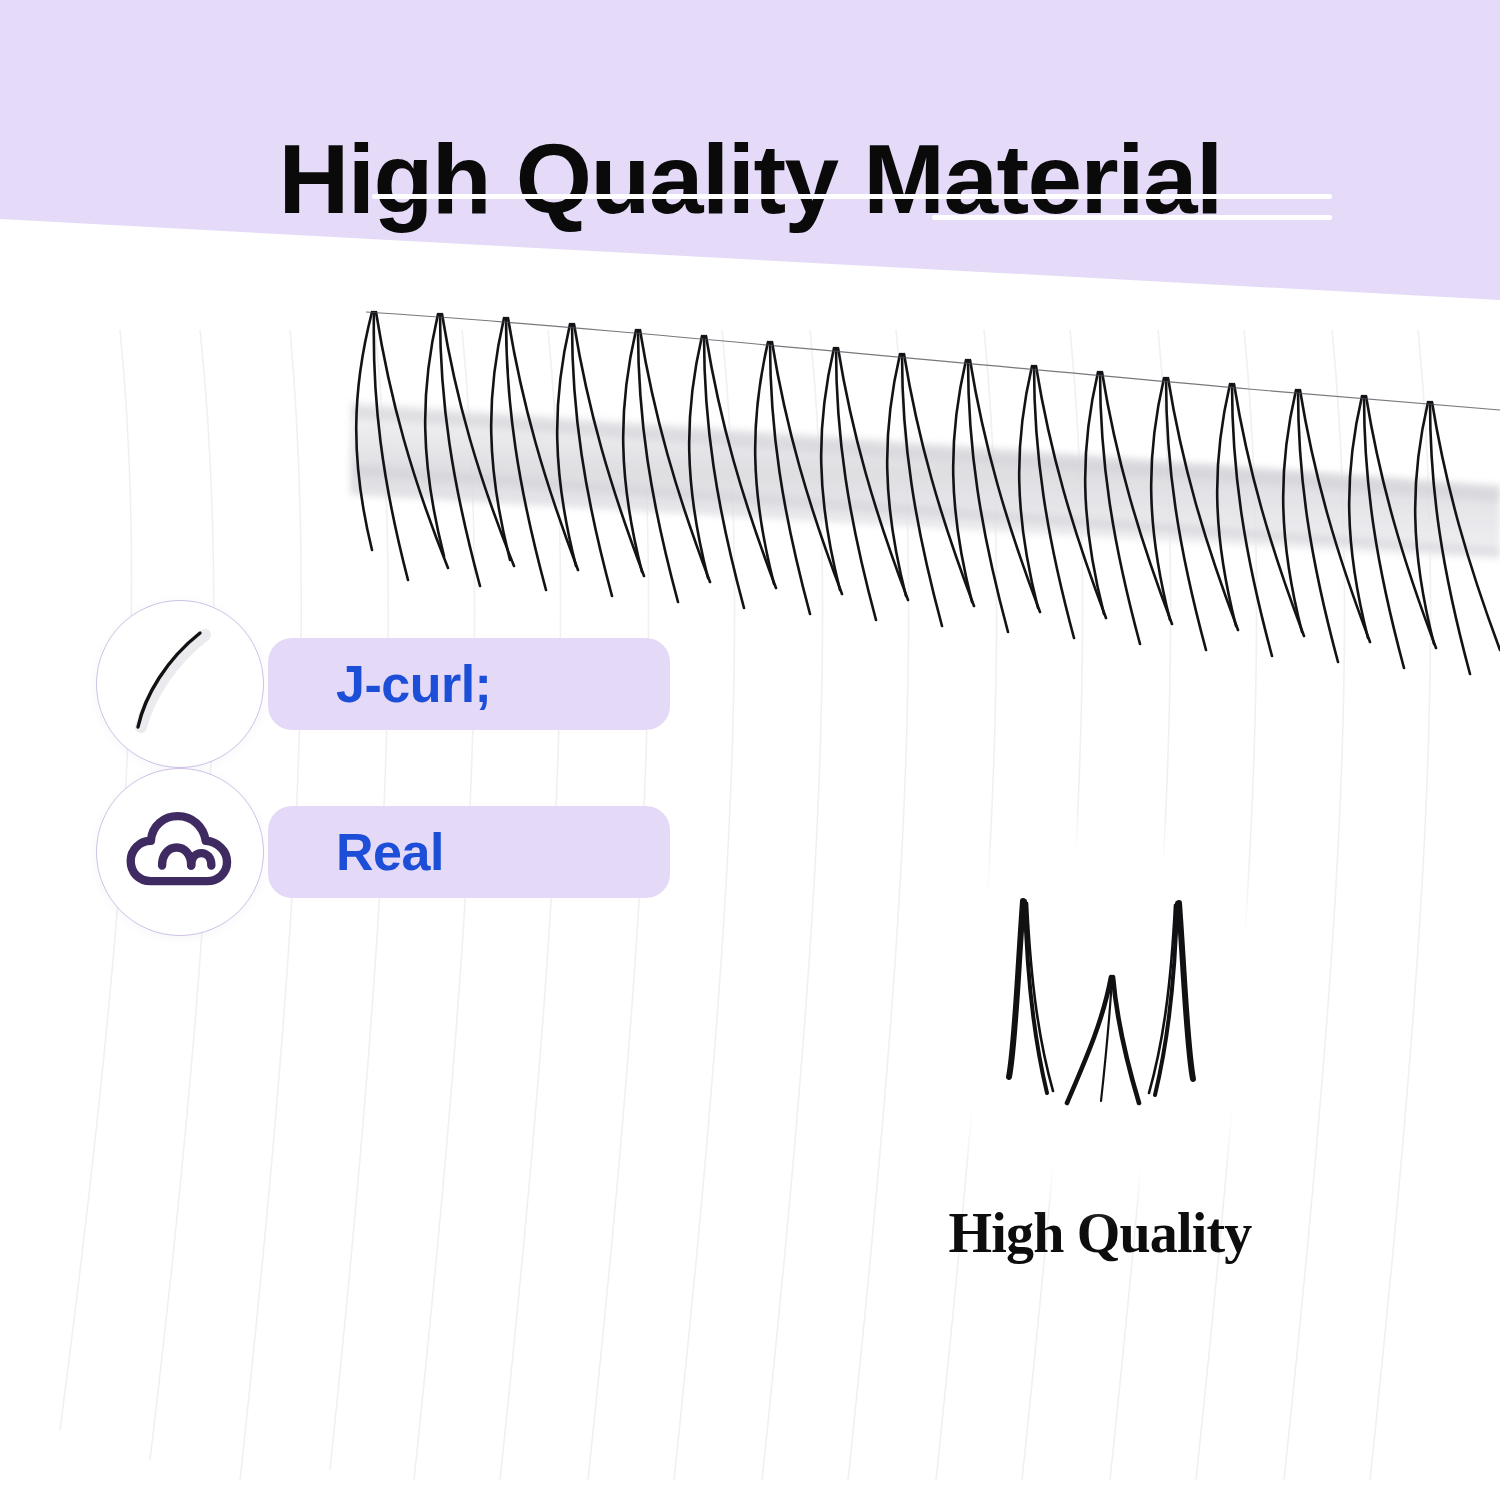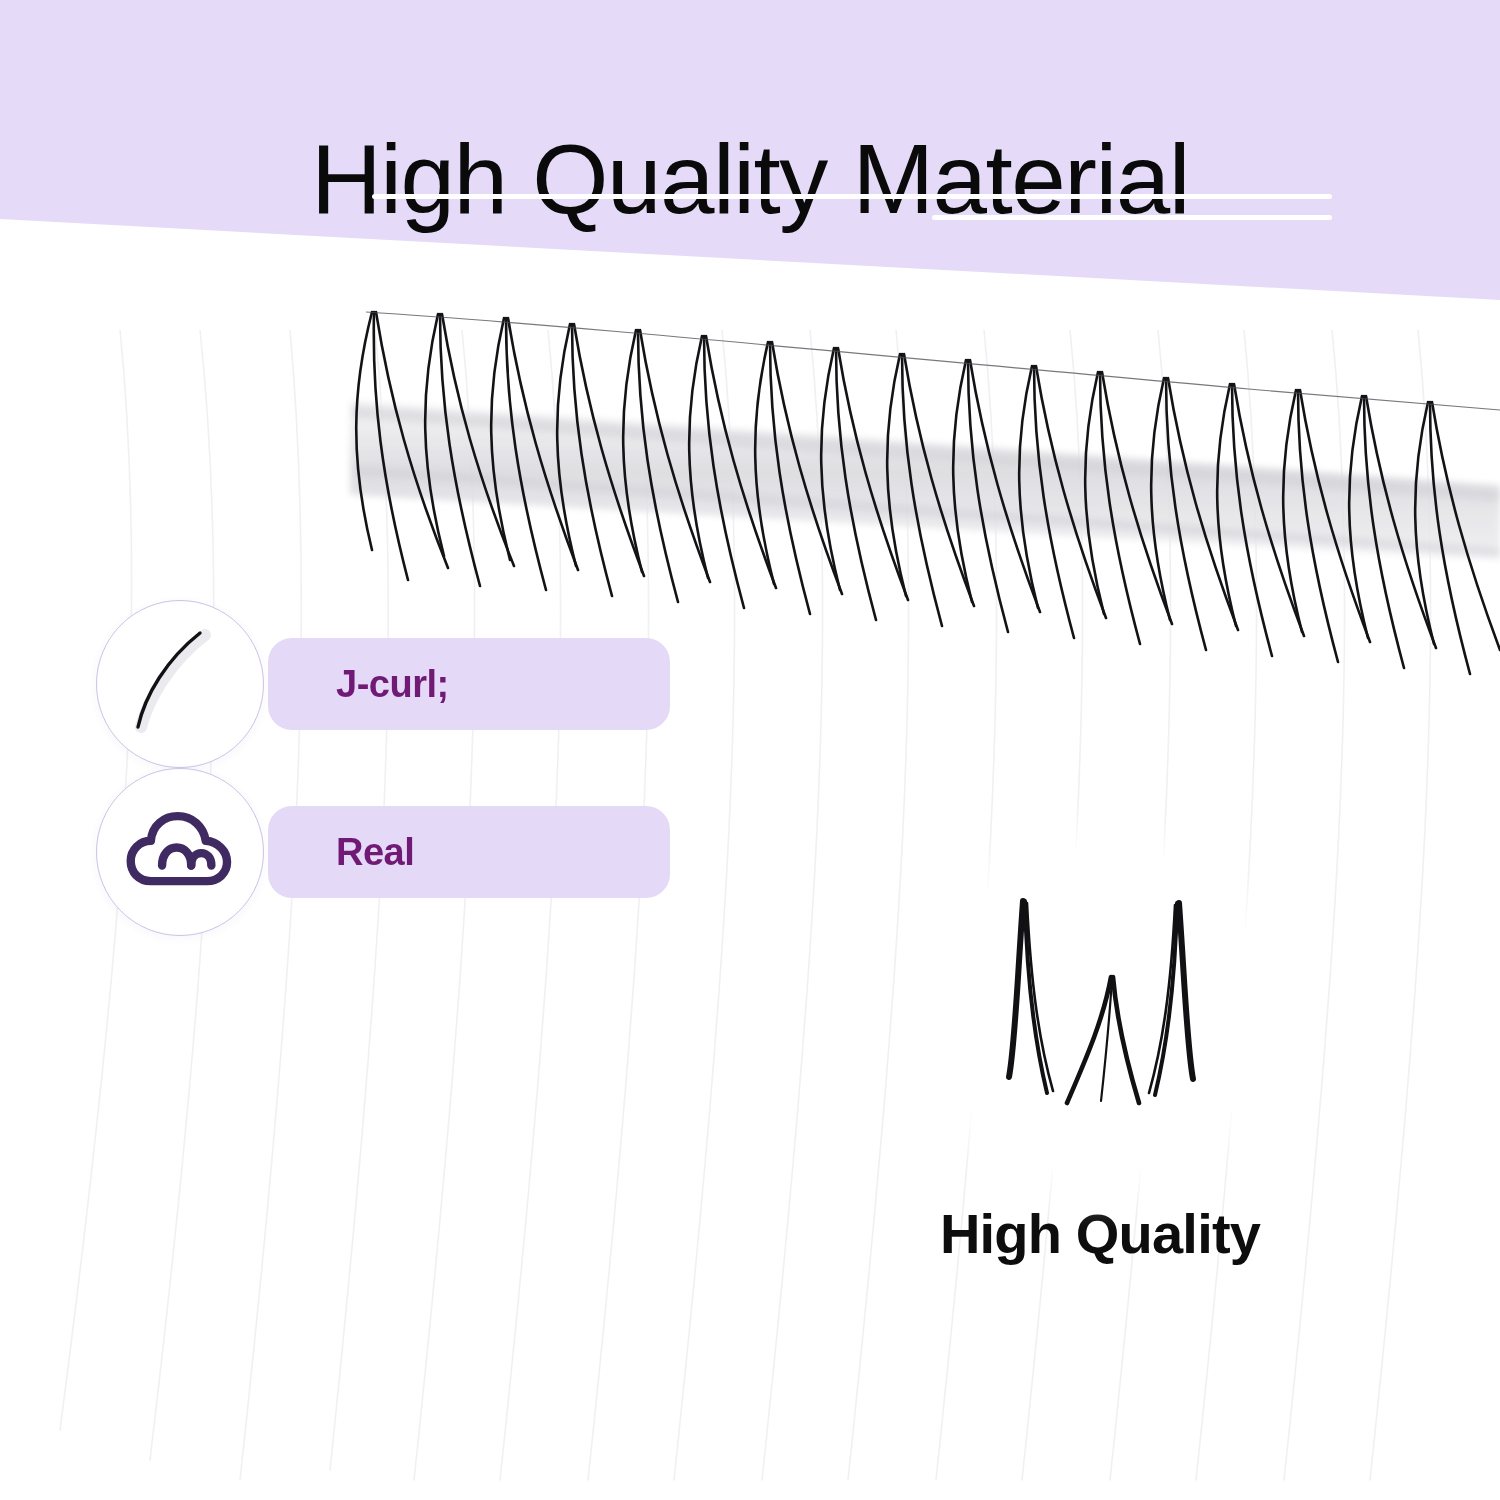"High Quality Material" .poster-title { font-weight: 400 -> 700 }
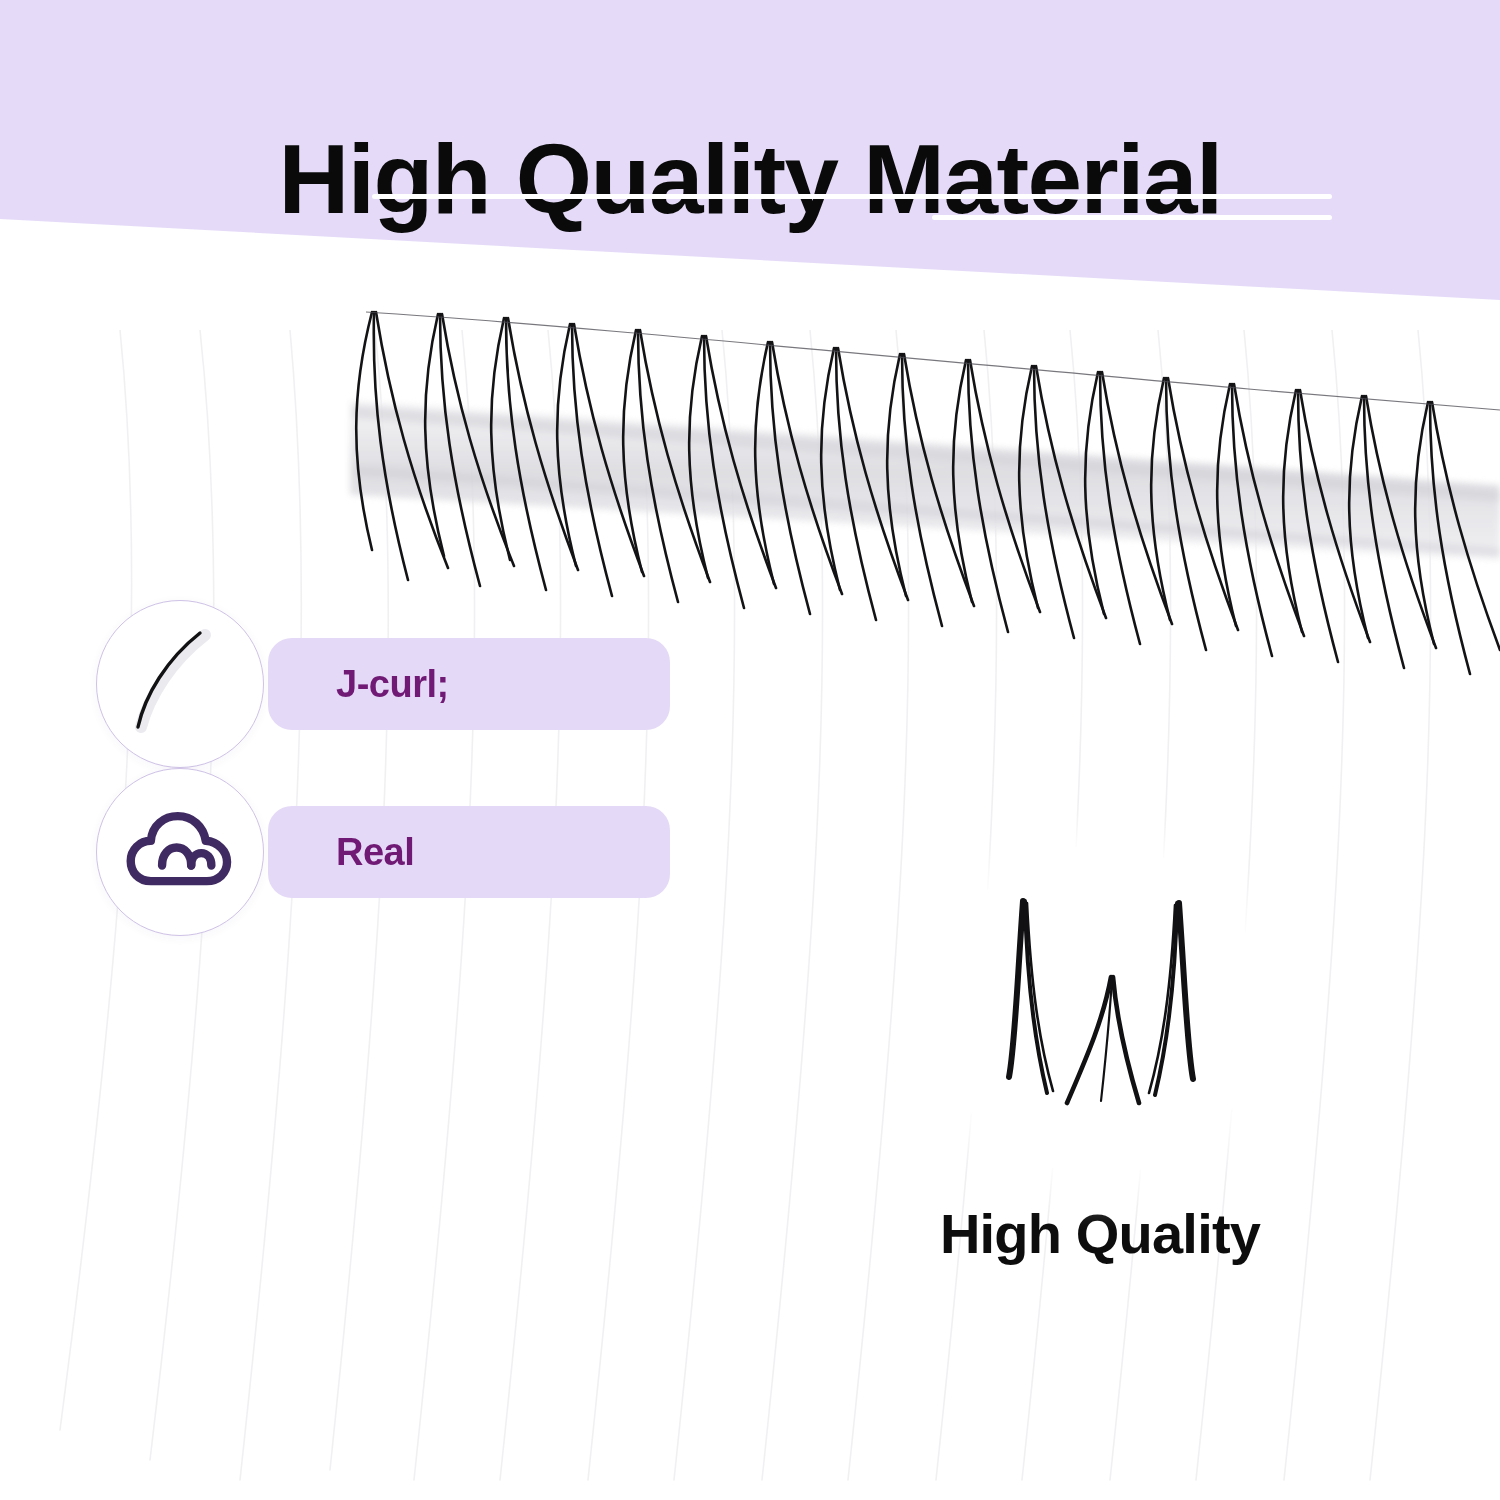"J-curl;" .feature-label { color: #701a75 -> #1d4ed8; font-size: 38px -> 52px }
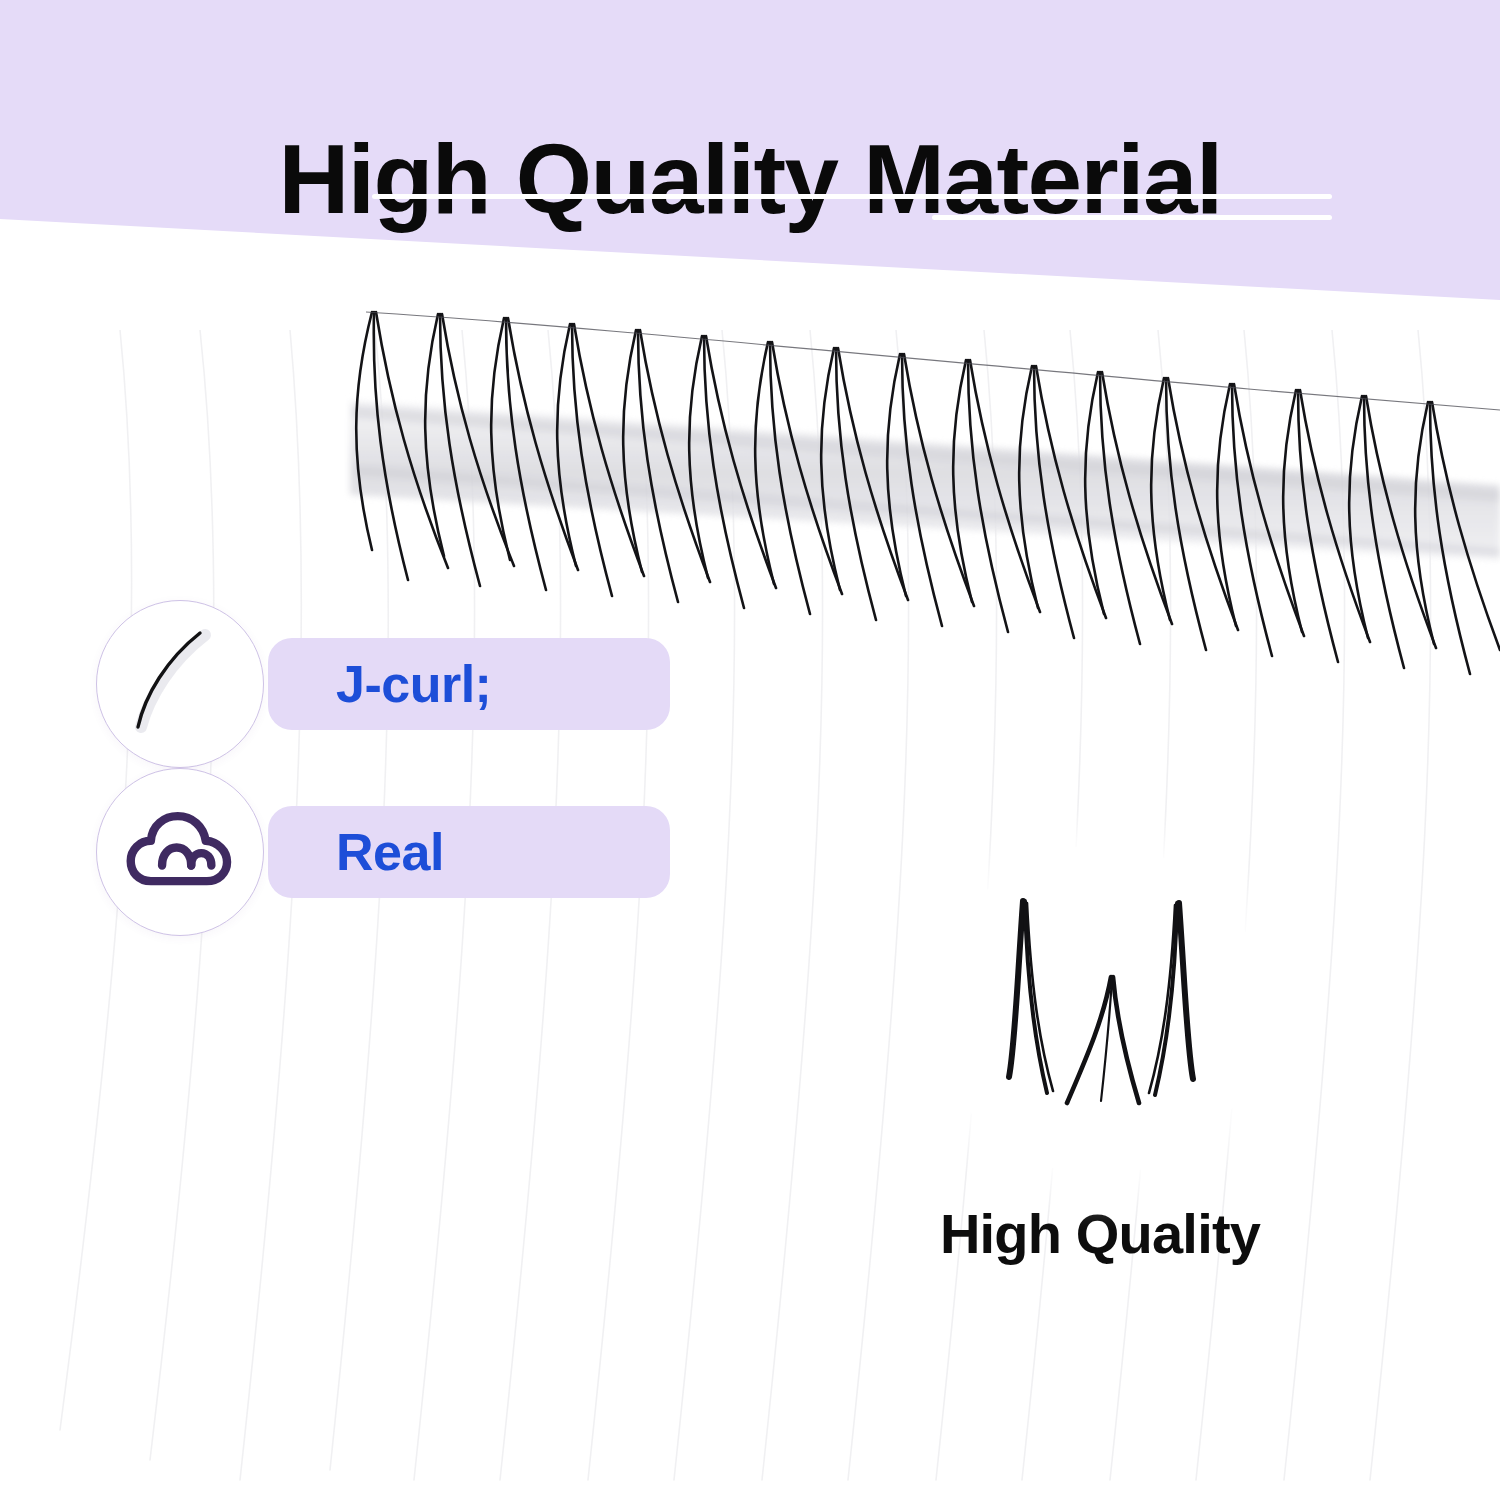"High Quality" .hq-block { font-family: none -> Liberation Serif, serif }
